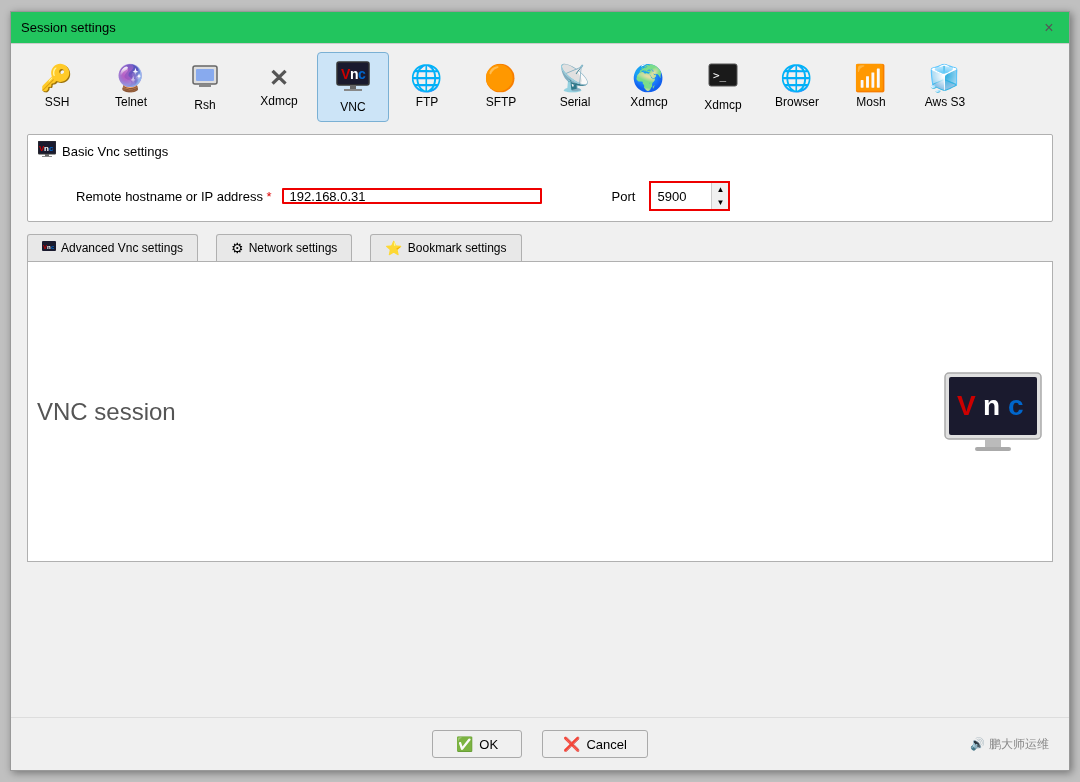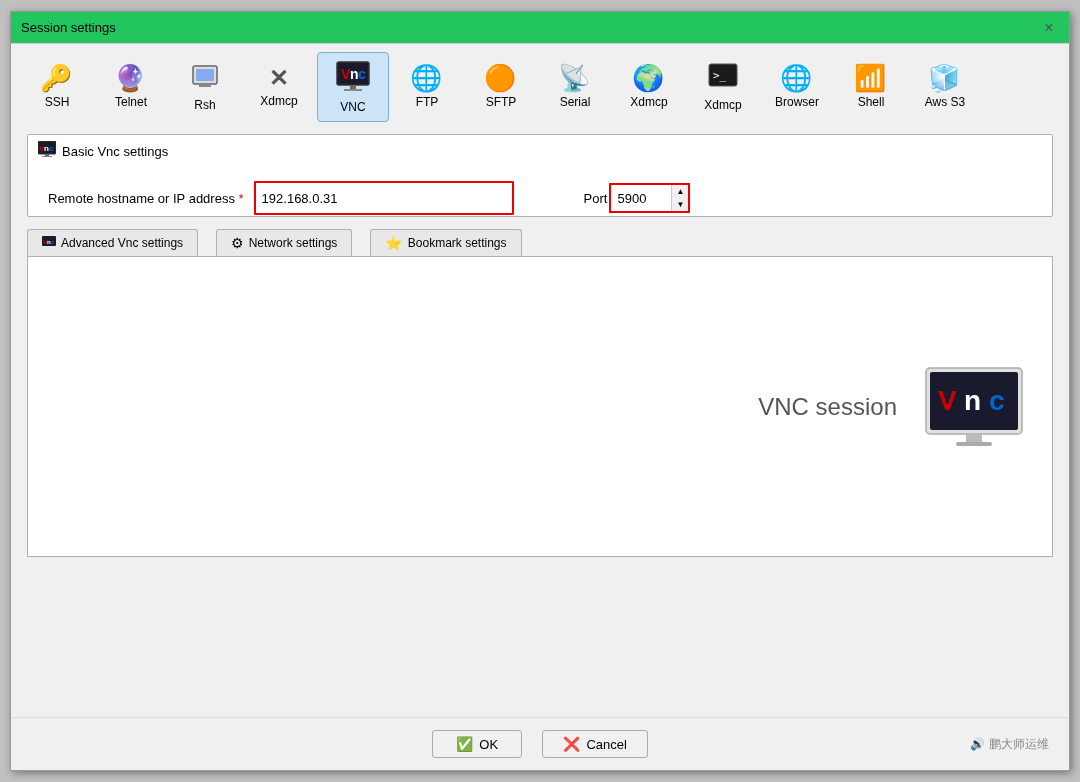"Shell" span.tab-label { text: Shell -> Mosh }
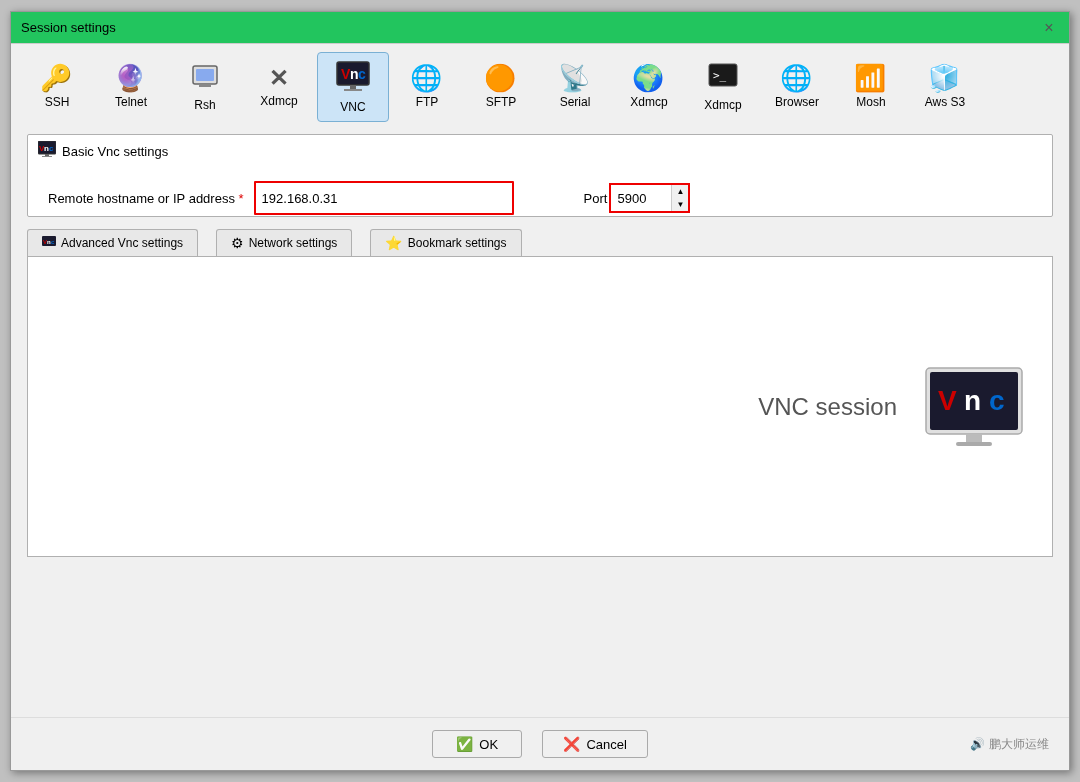"Remote hostname or IP address" .basic-settings-body { margin-left: none -> 28px; padding: 14px 20px 1px 20px -> 14px 20px 10px 20px }
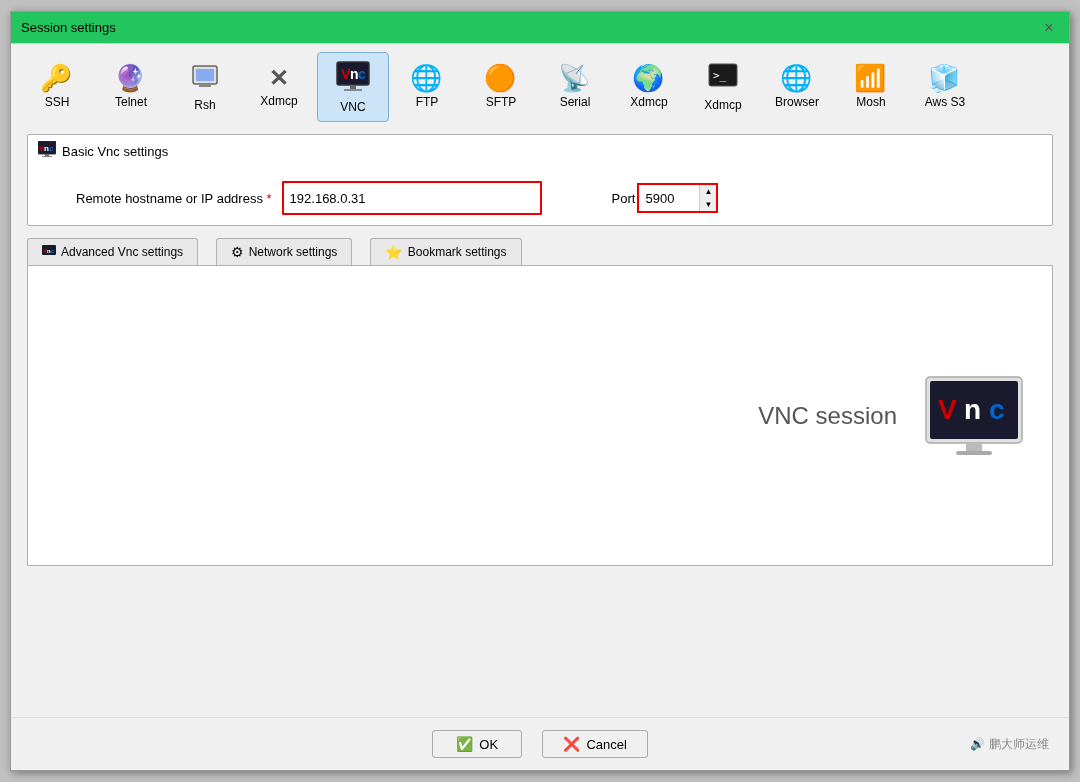"192.168.0.31" .hostname-input { height: 34px -> 16px }
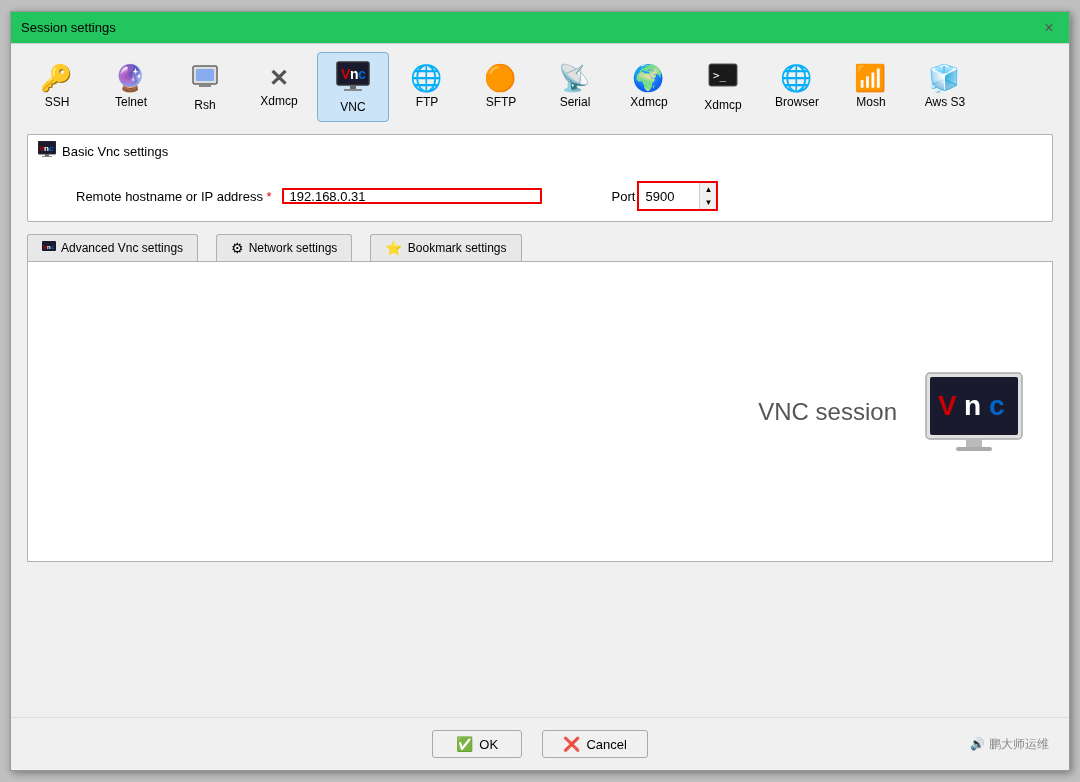"Port" .port-group { gap: 2px -> 14px }
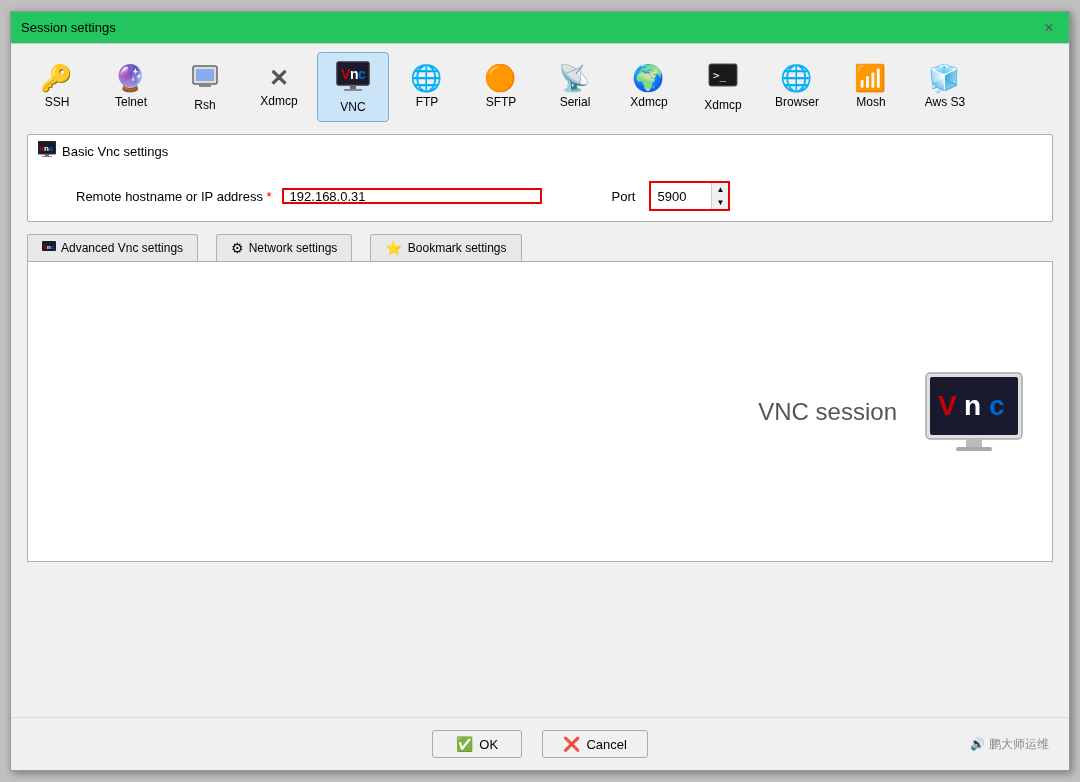"VNC session" .content-area { justify-content: flex-end -> space-between; padding: 28px -> 9px }
